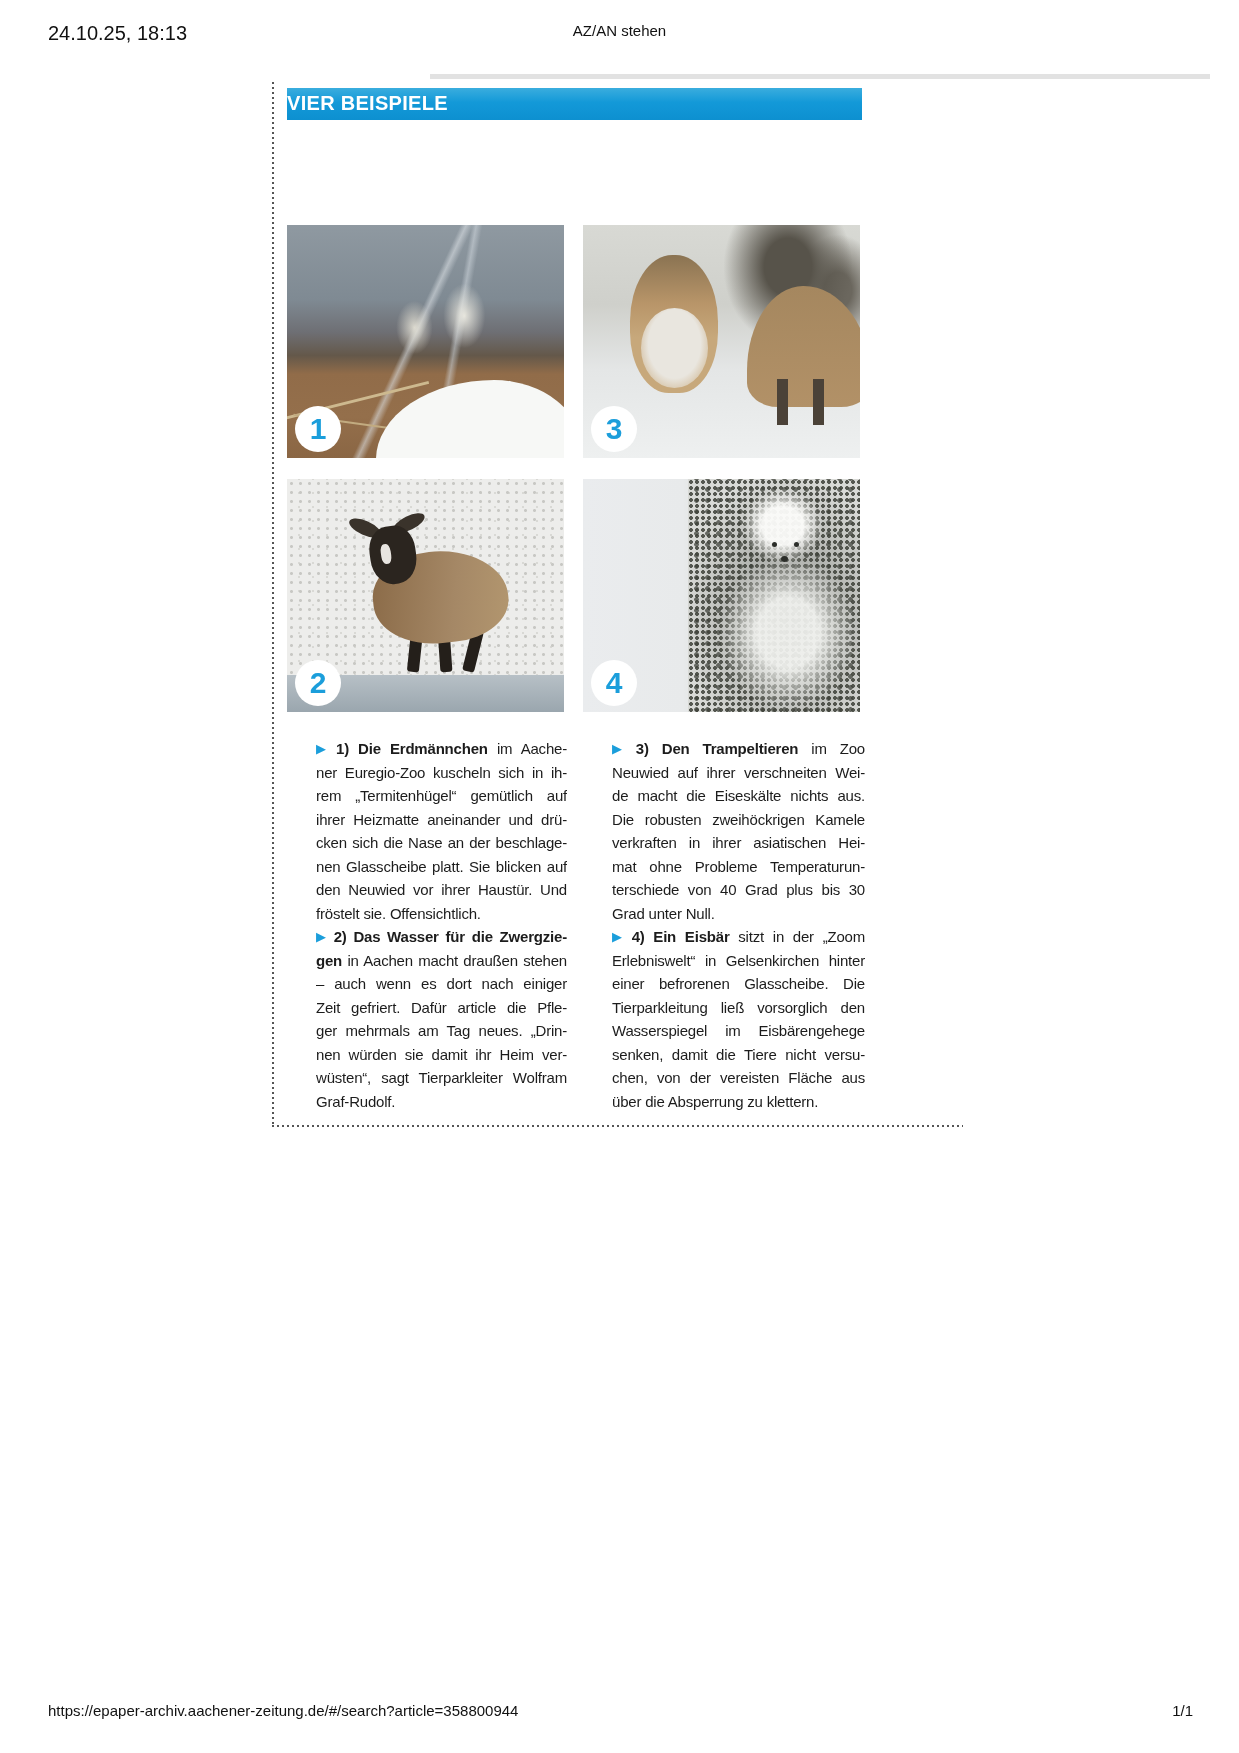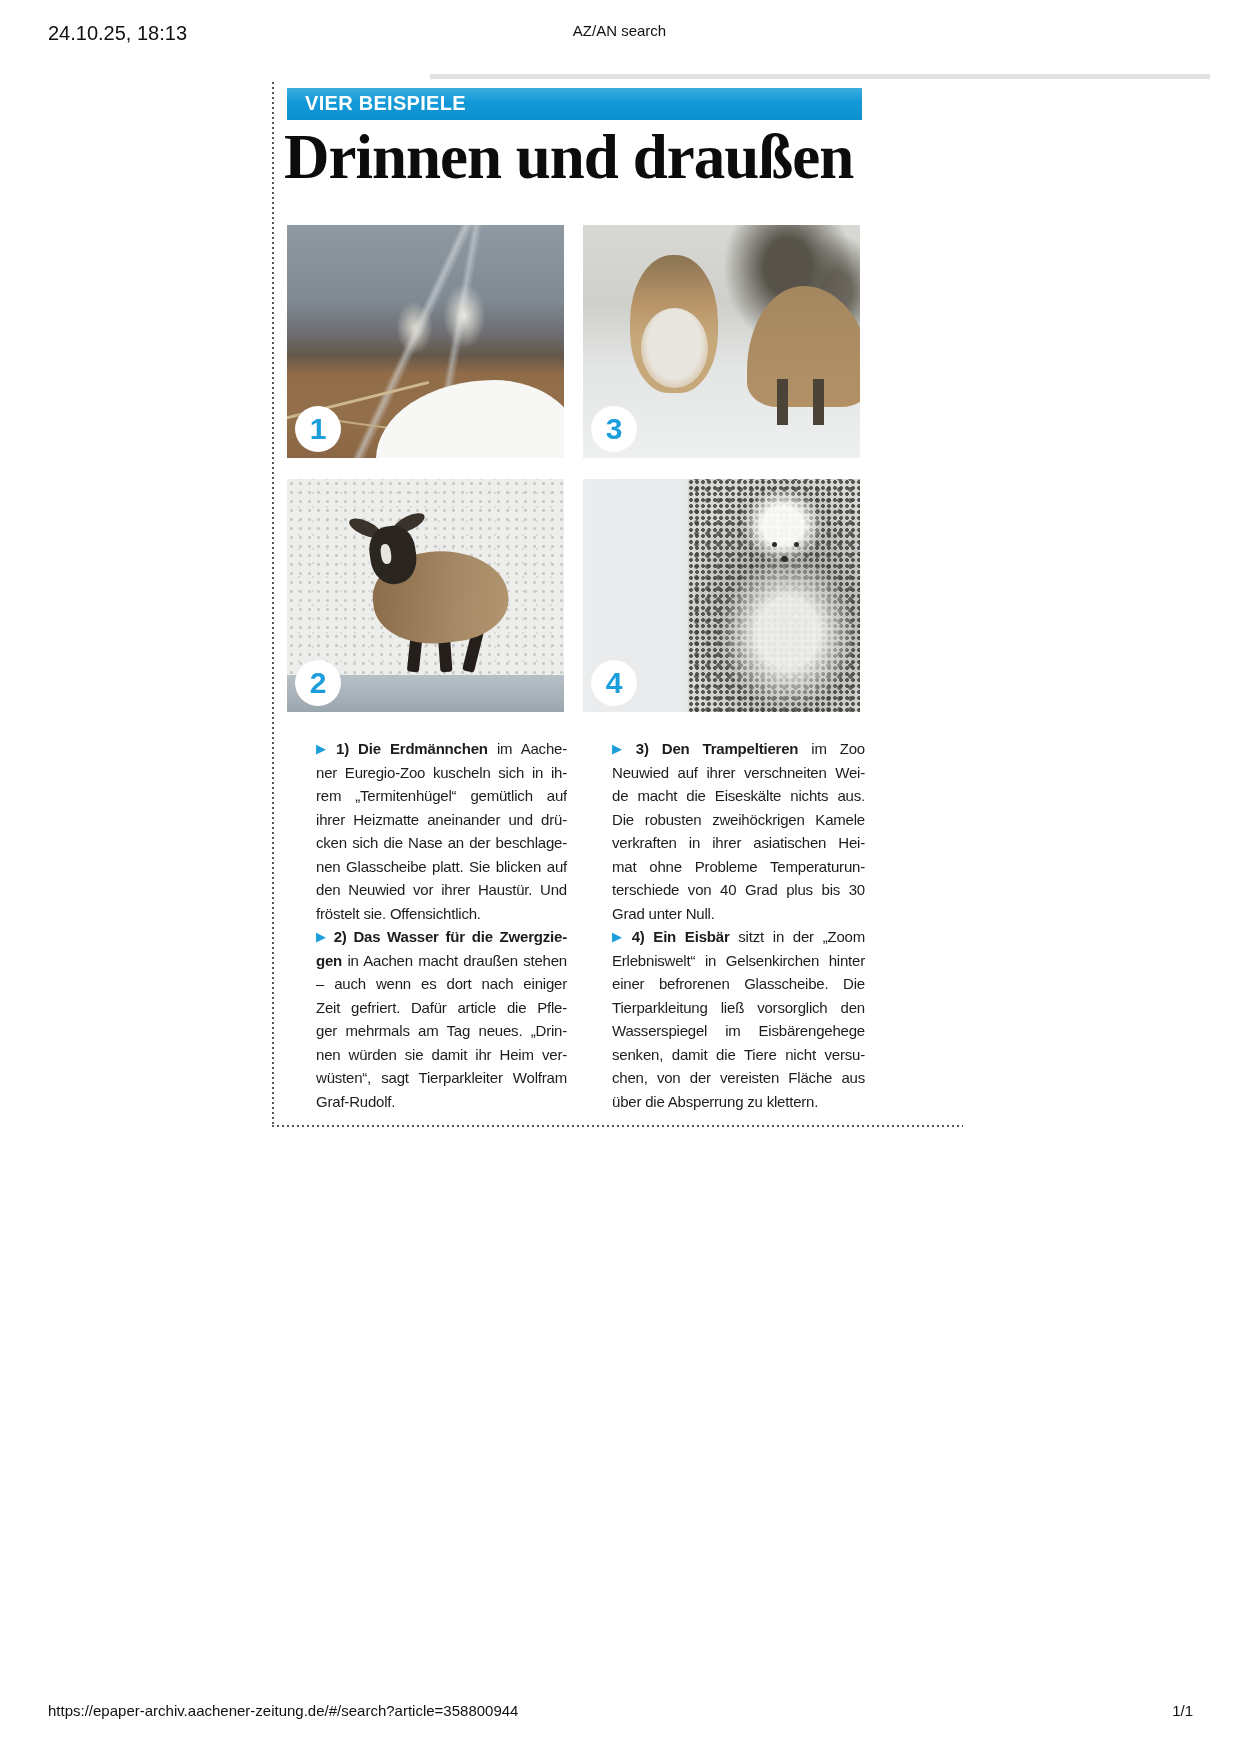"AZ/AN search" div.hdr-title { text: search -> stehen }
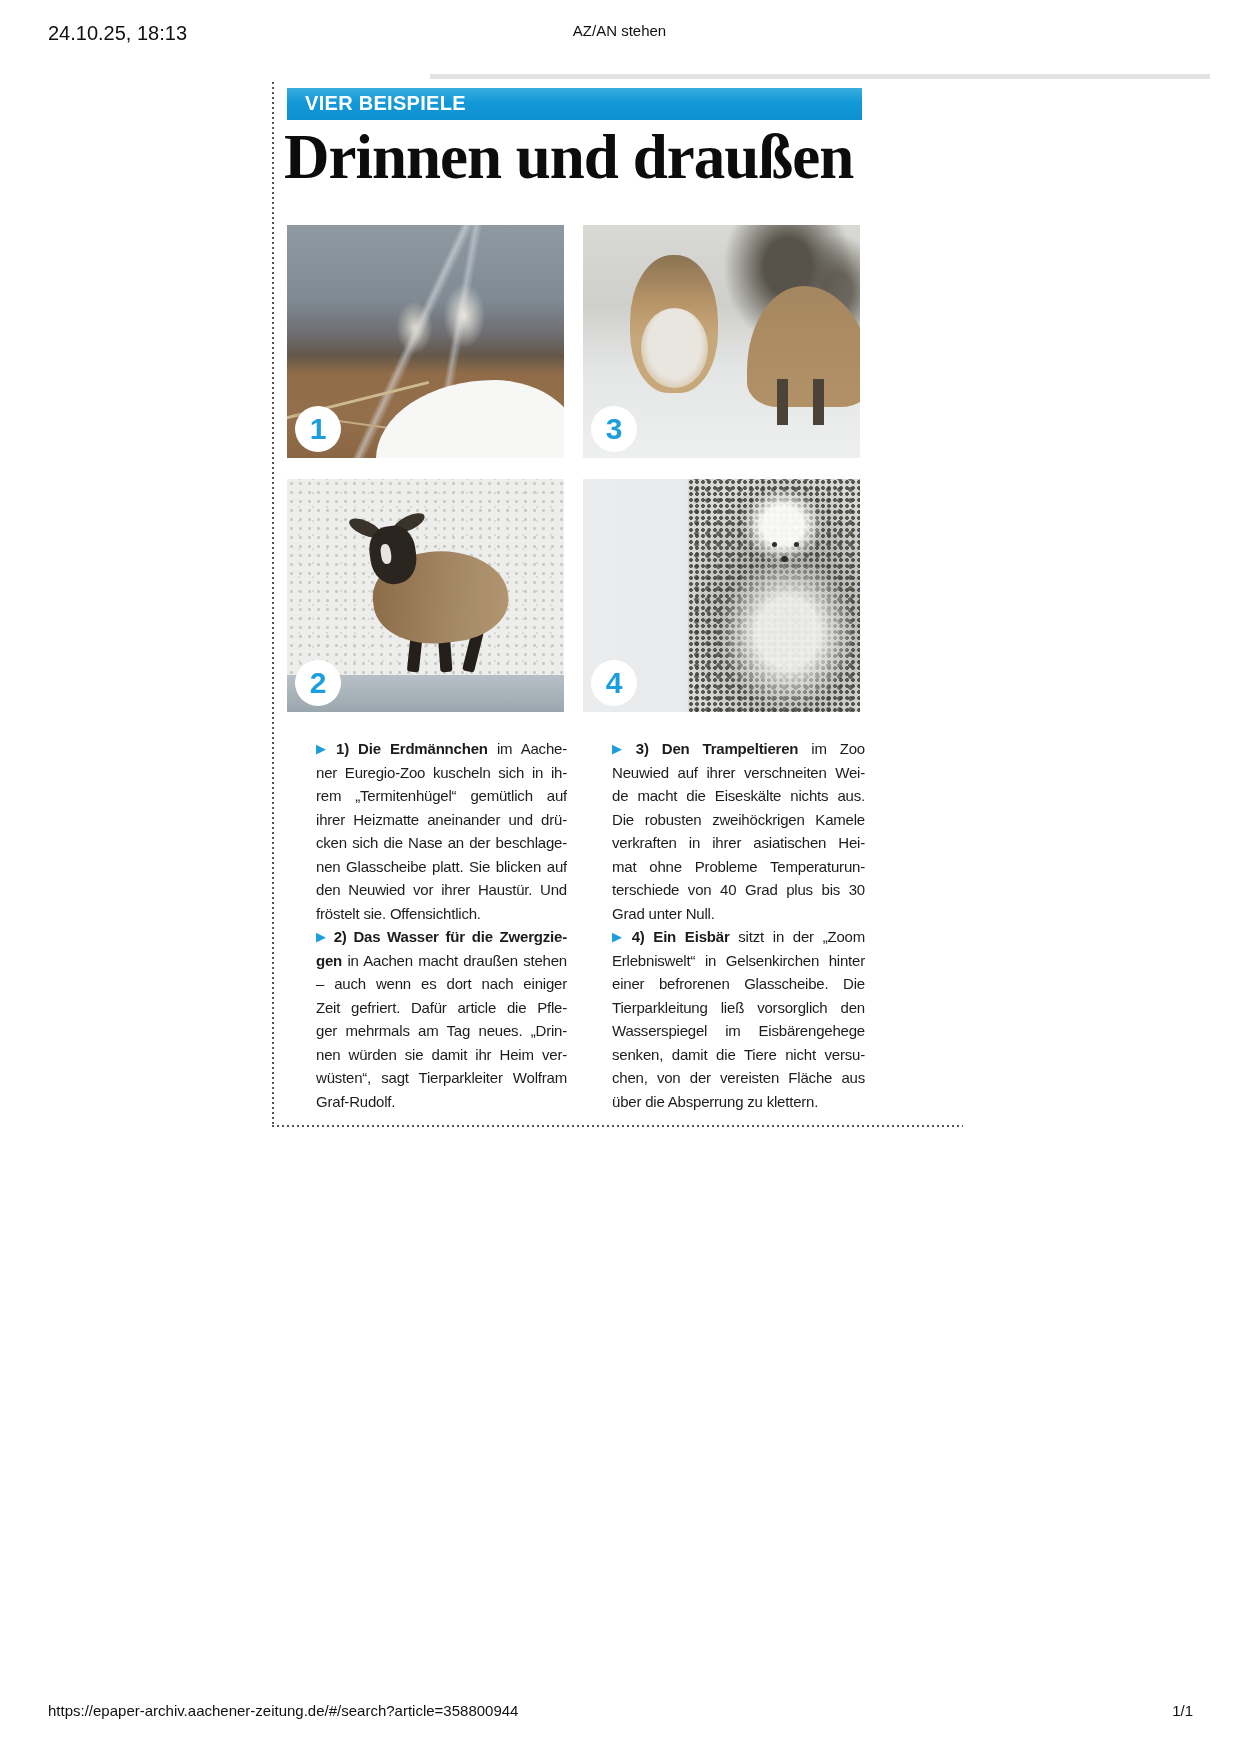"VIER BEISPIELE" .kicker span { padding-left: 18px -> none }
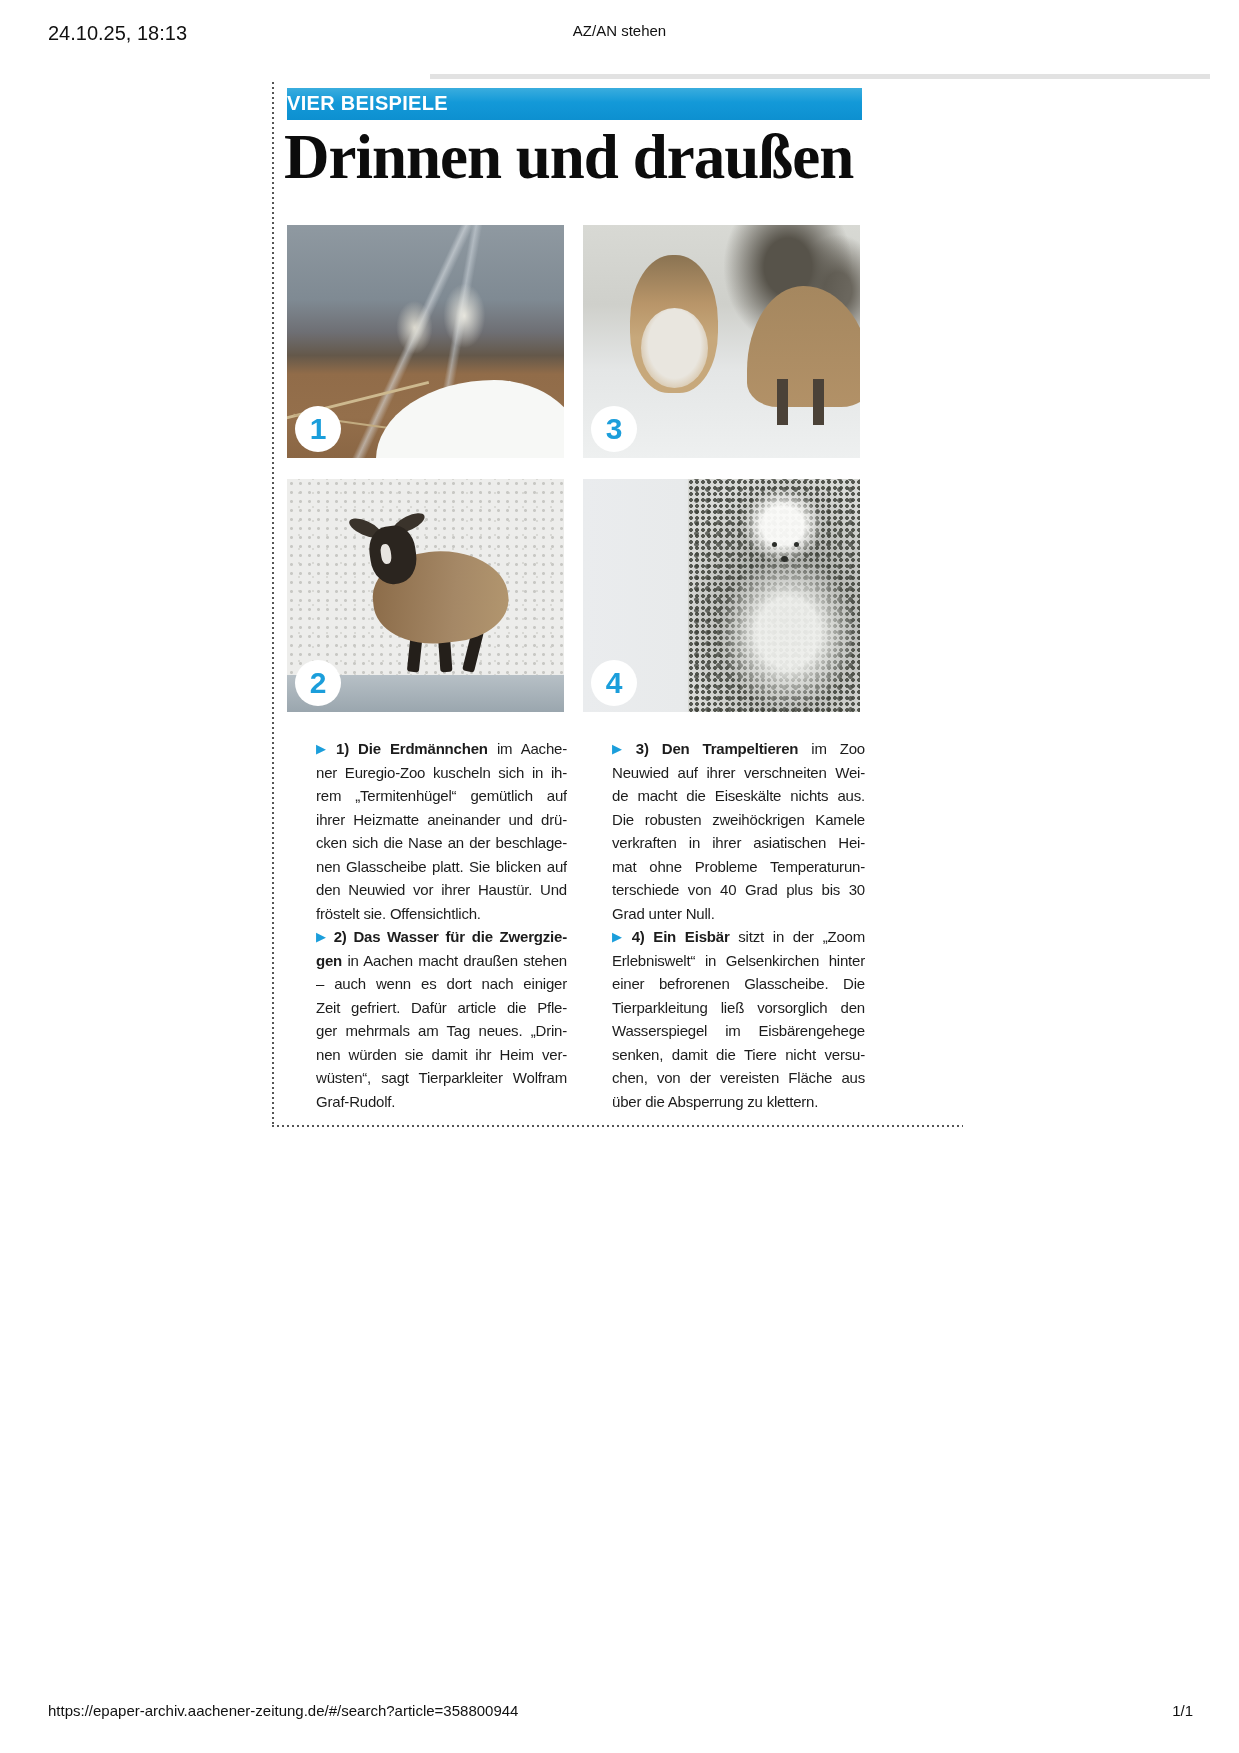"Drinnen und draußen" div.headline { html: <div>Drinnen und draußen</div> -> none }
